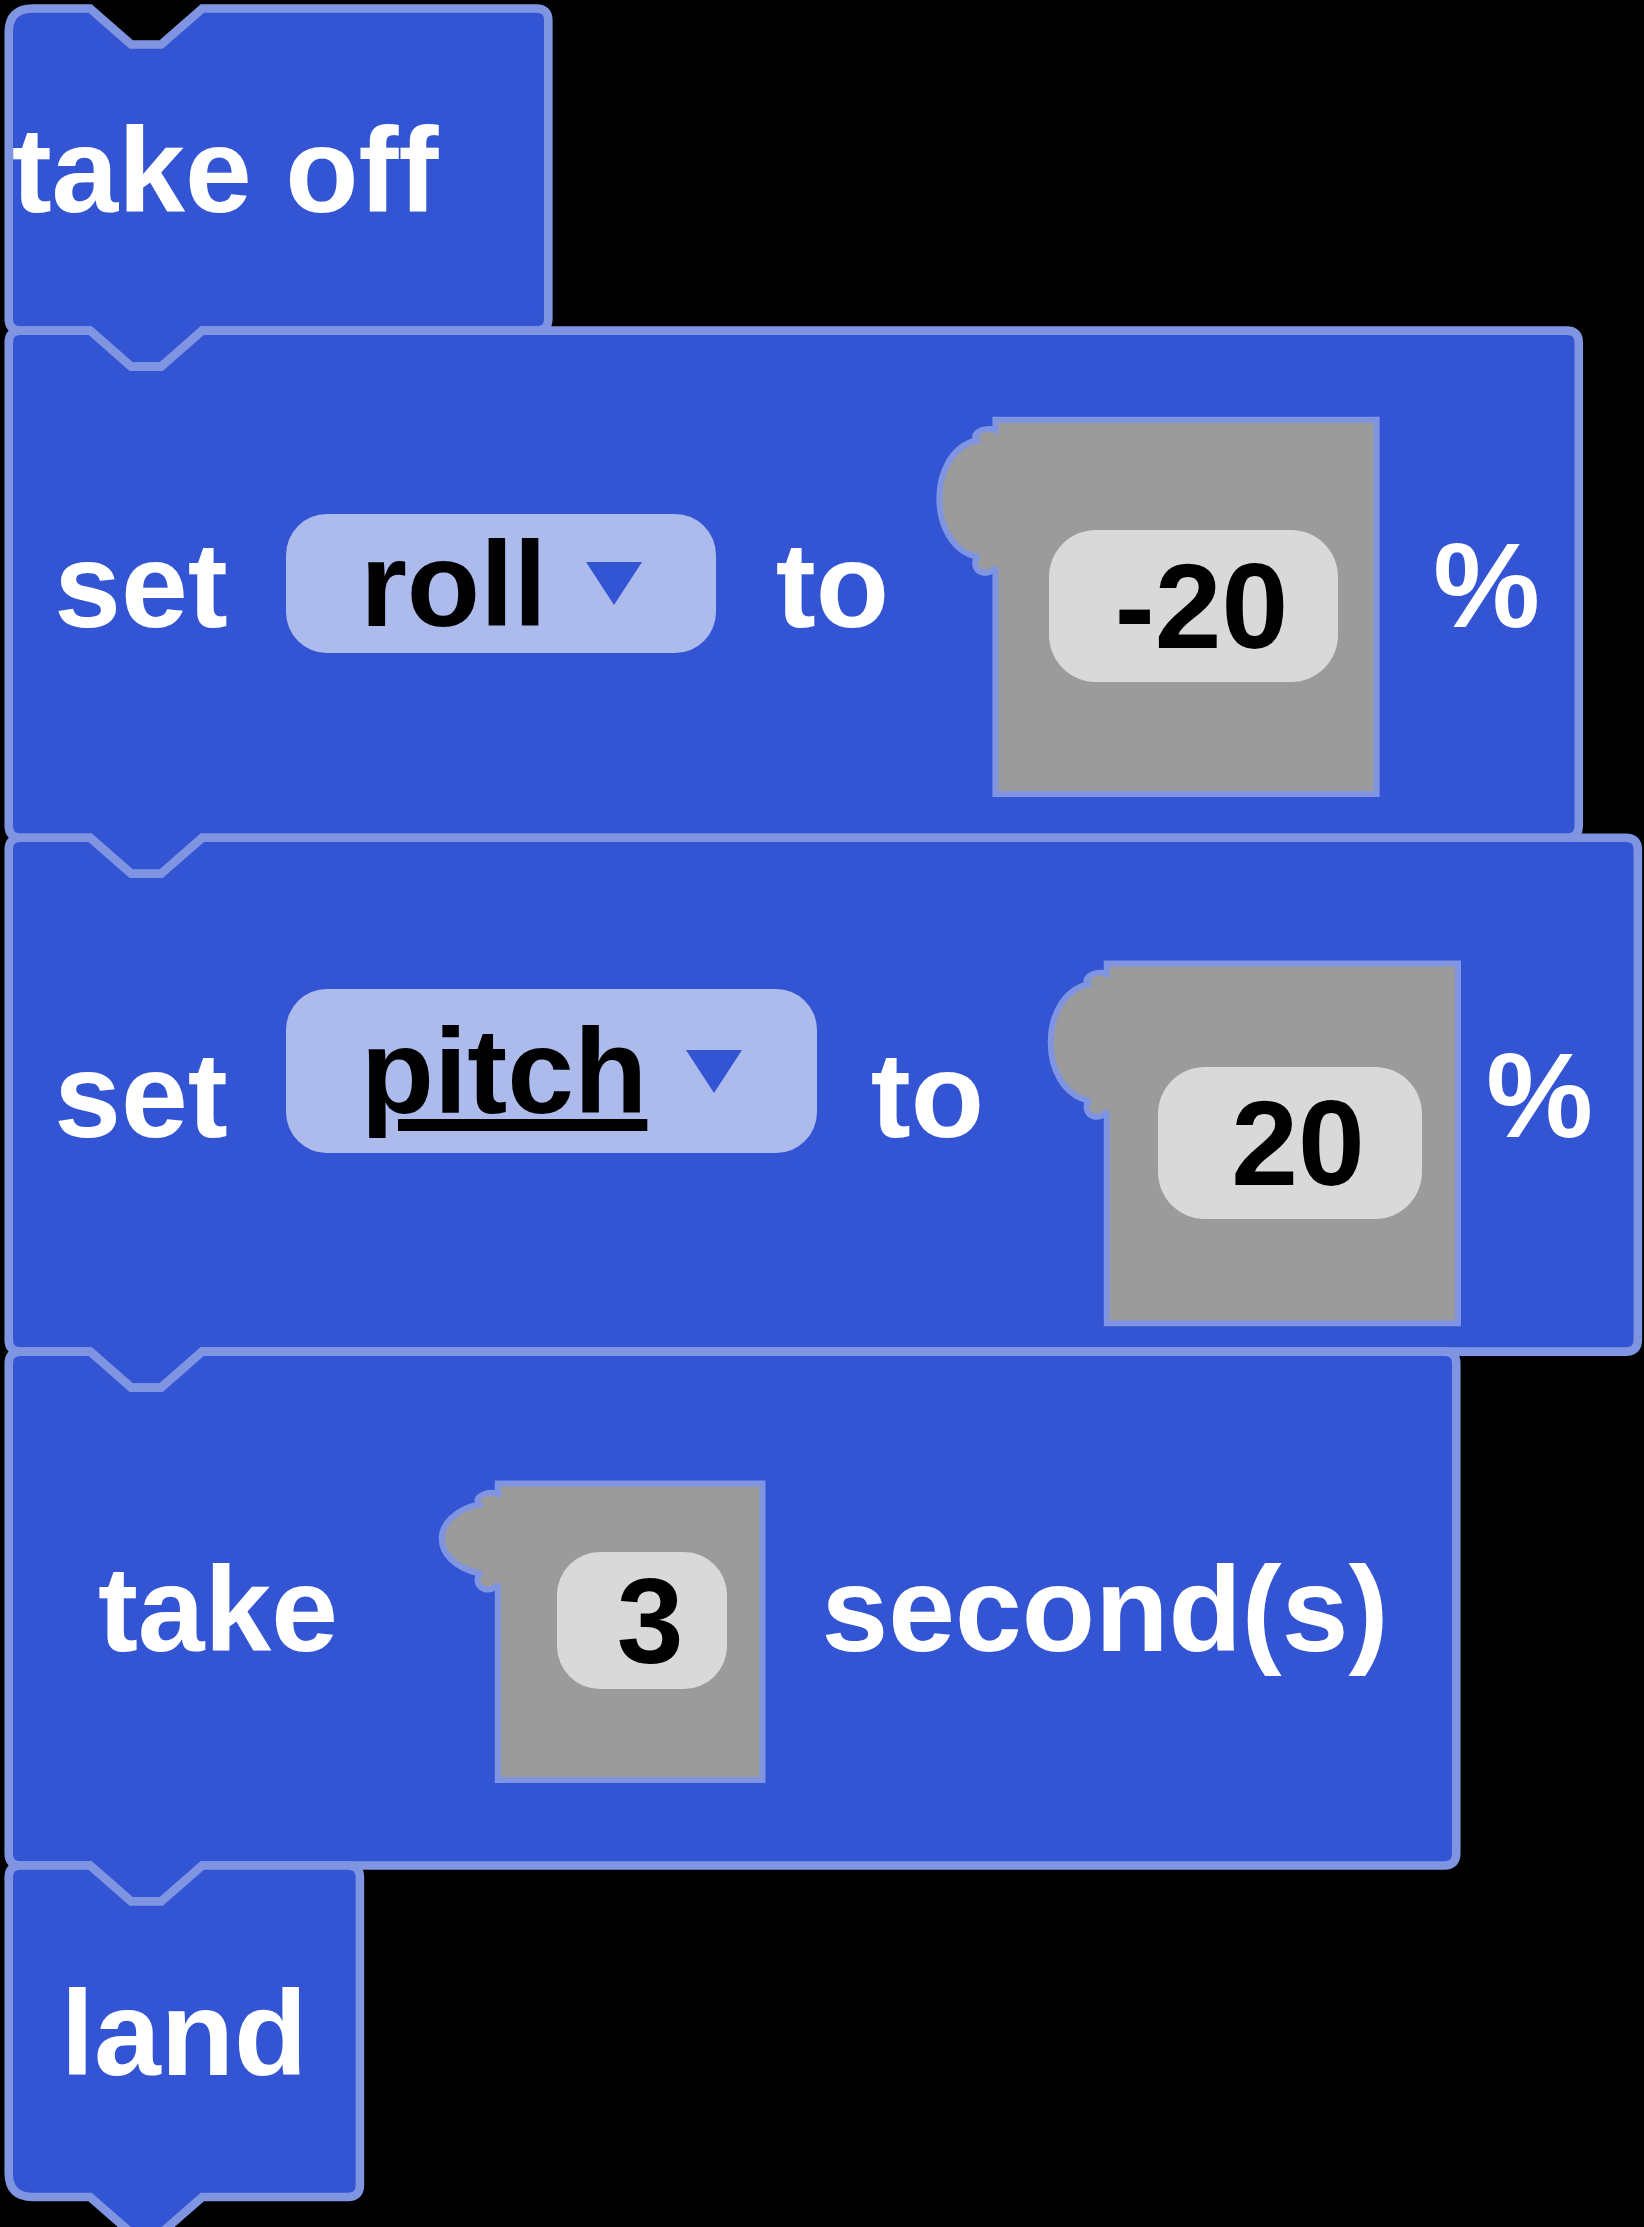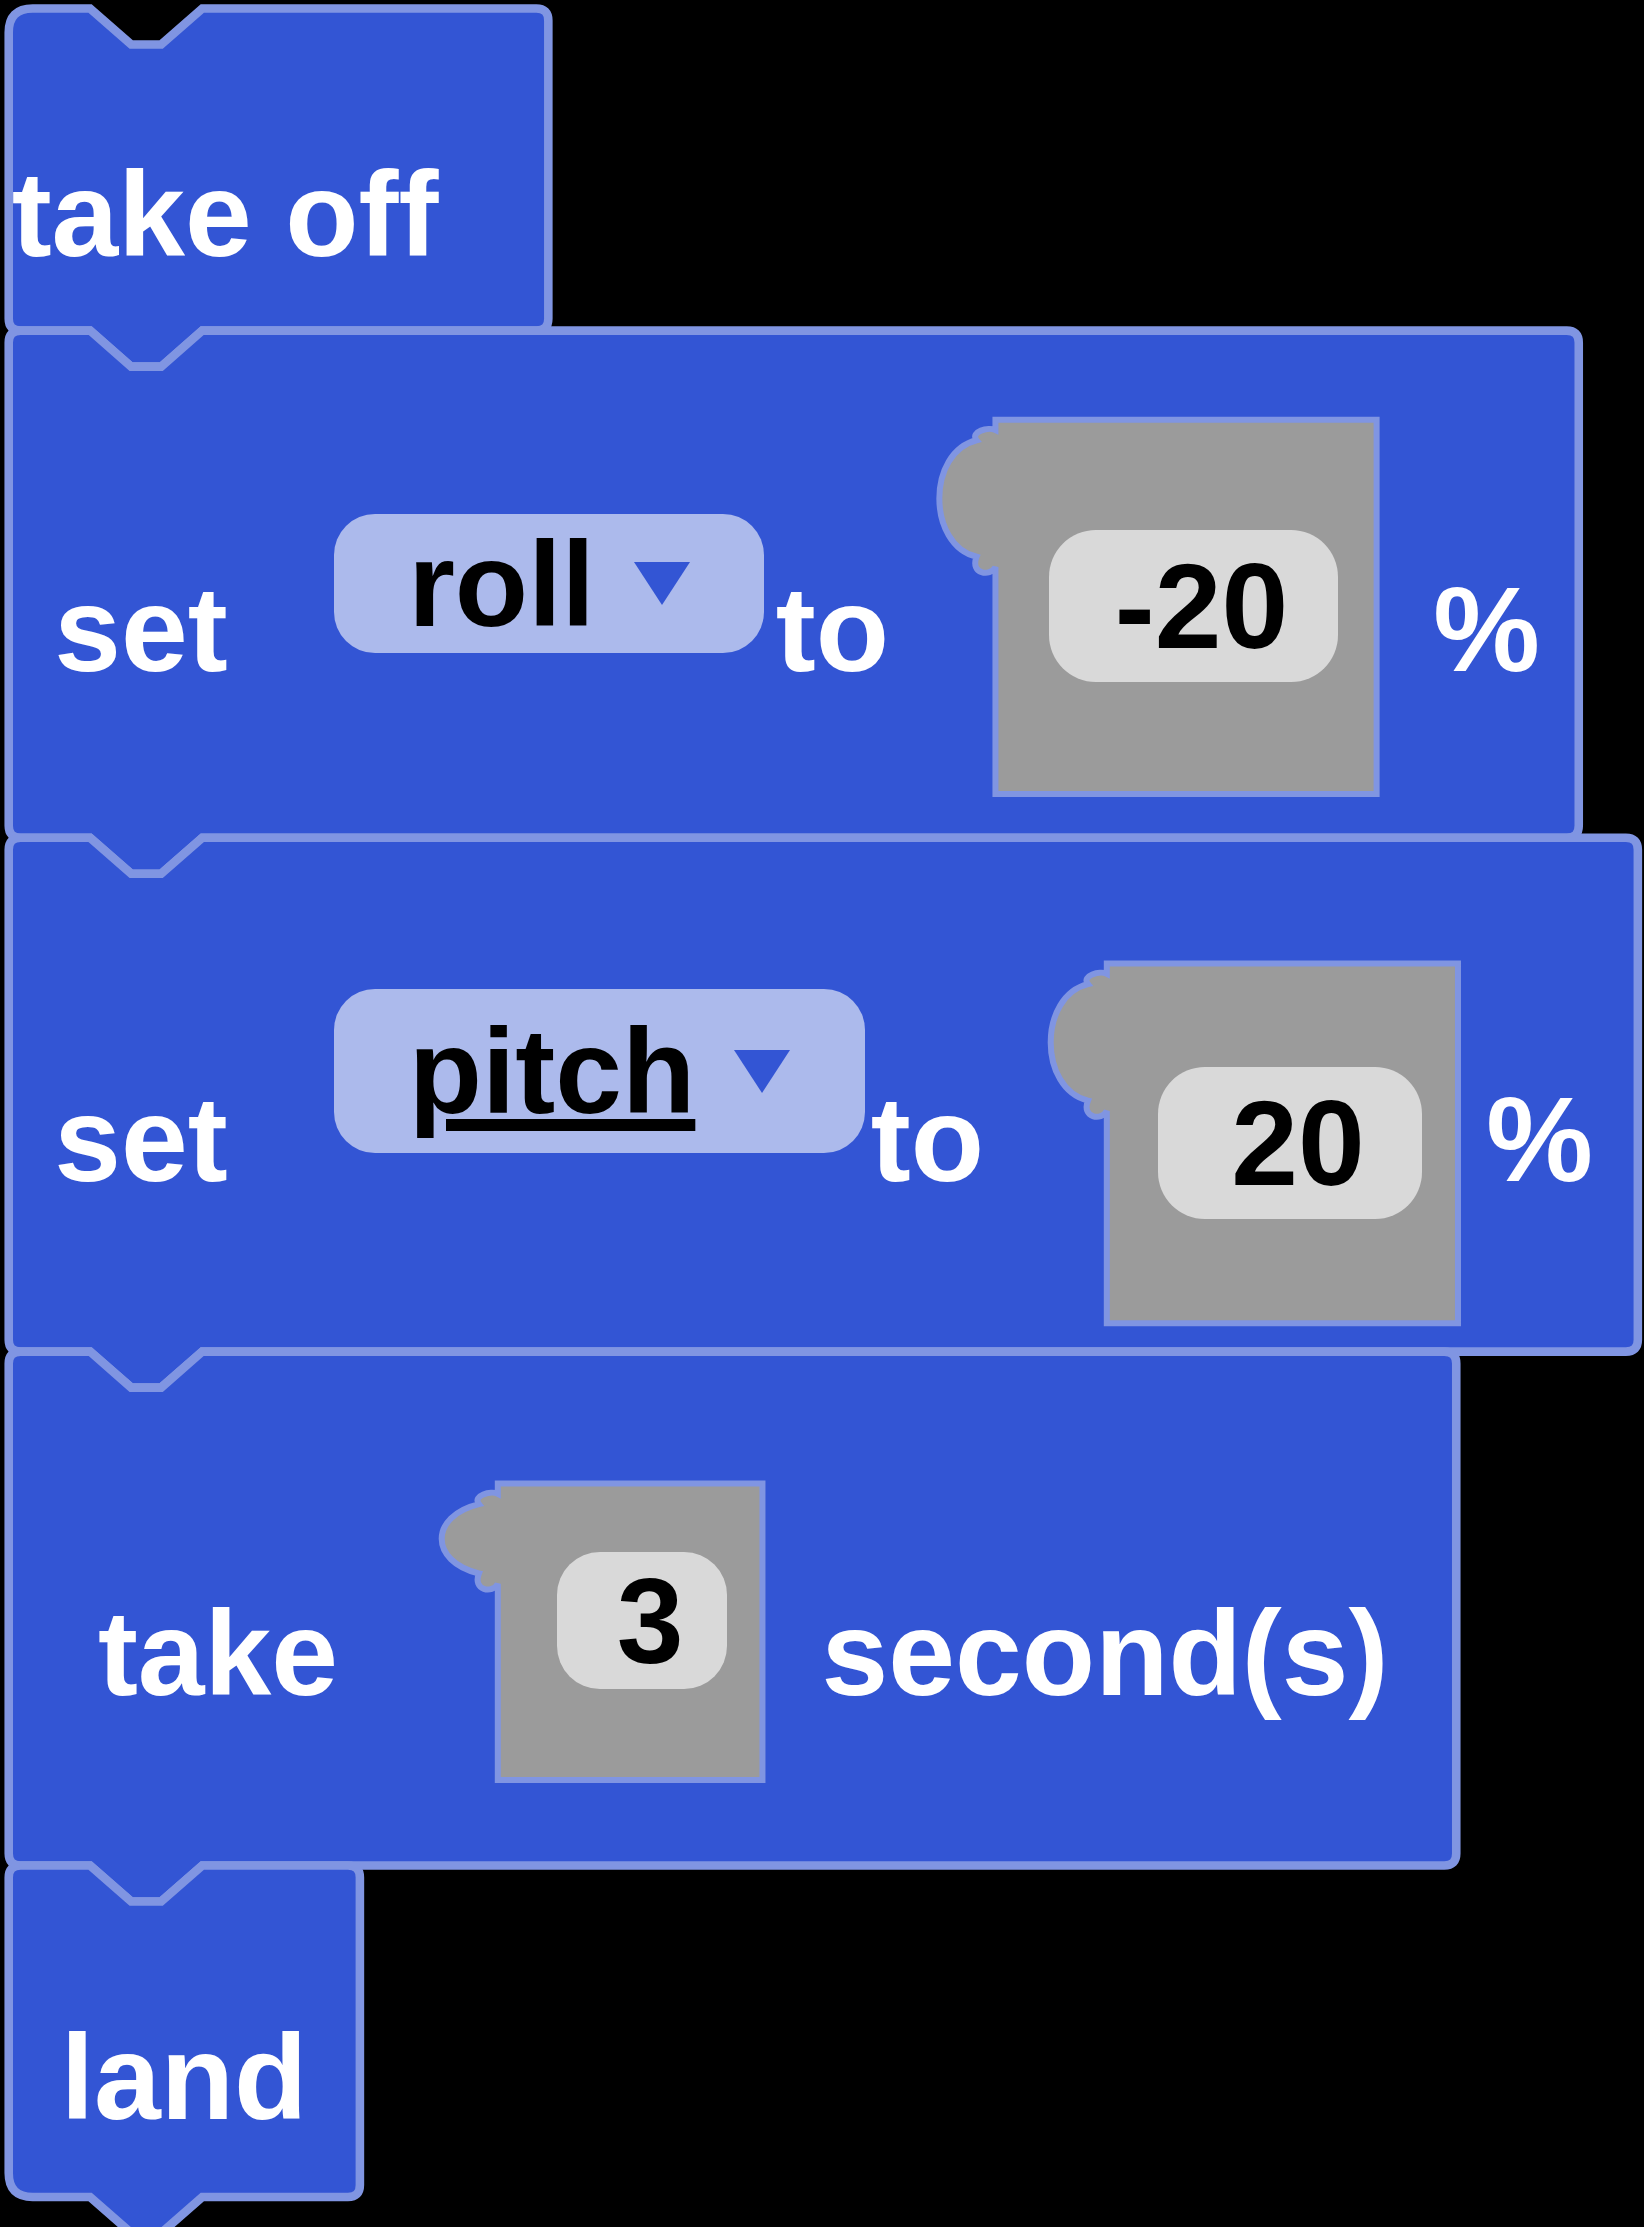"take off" .lbl { margin-top: 44px -> none }
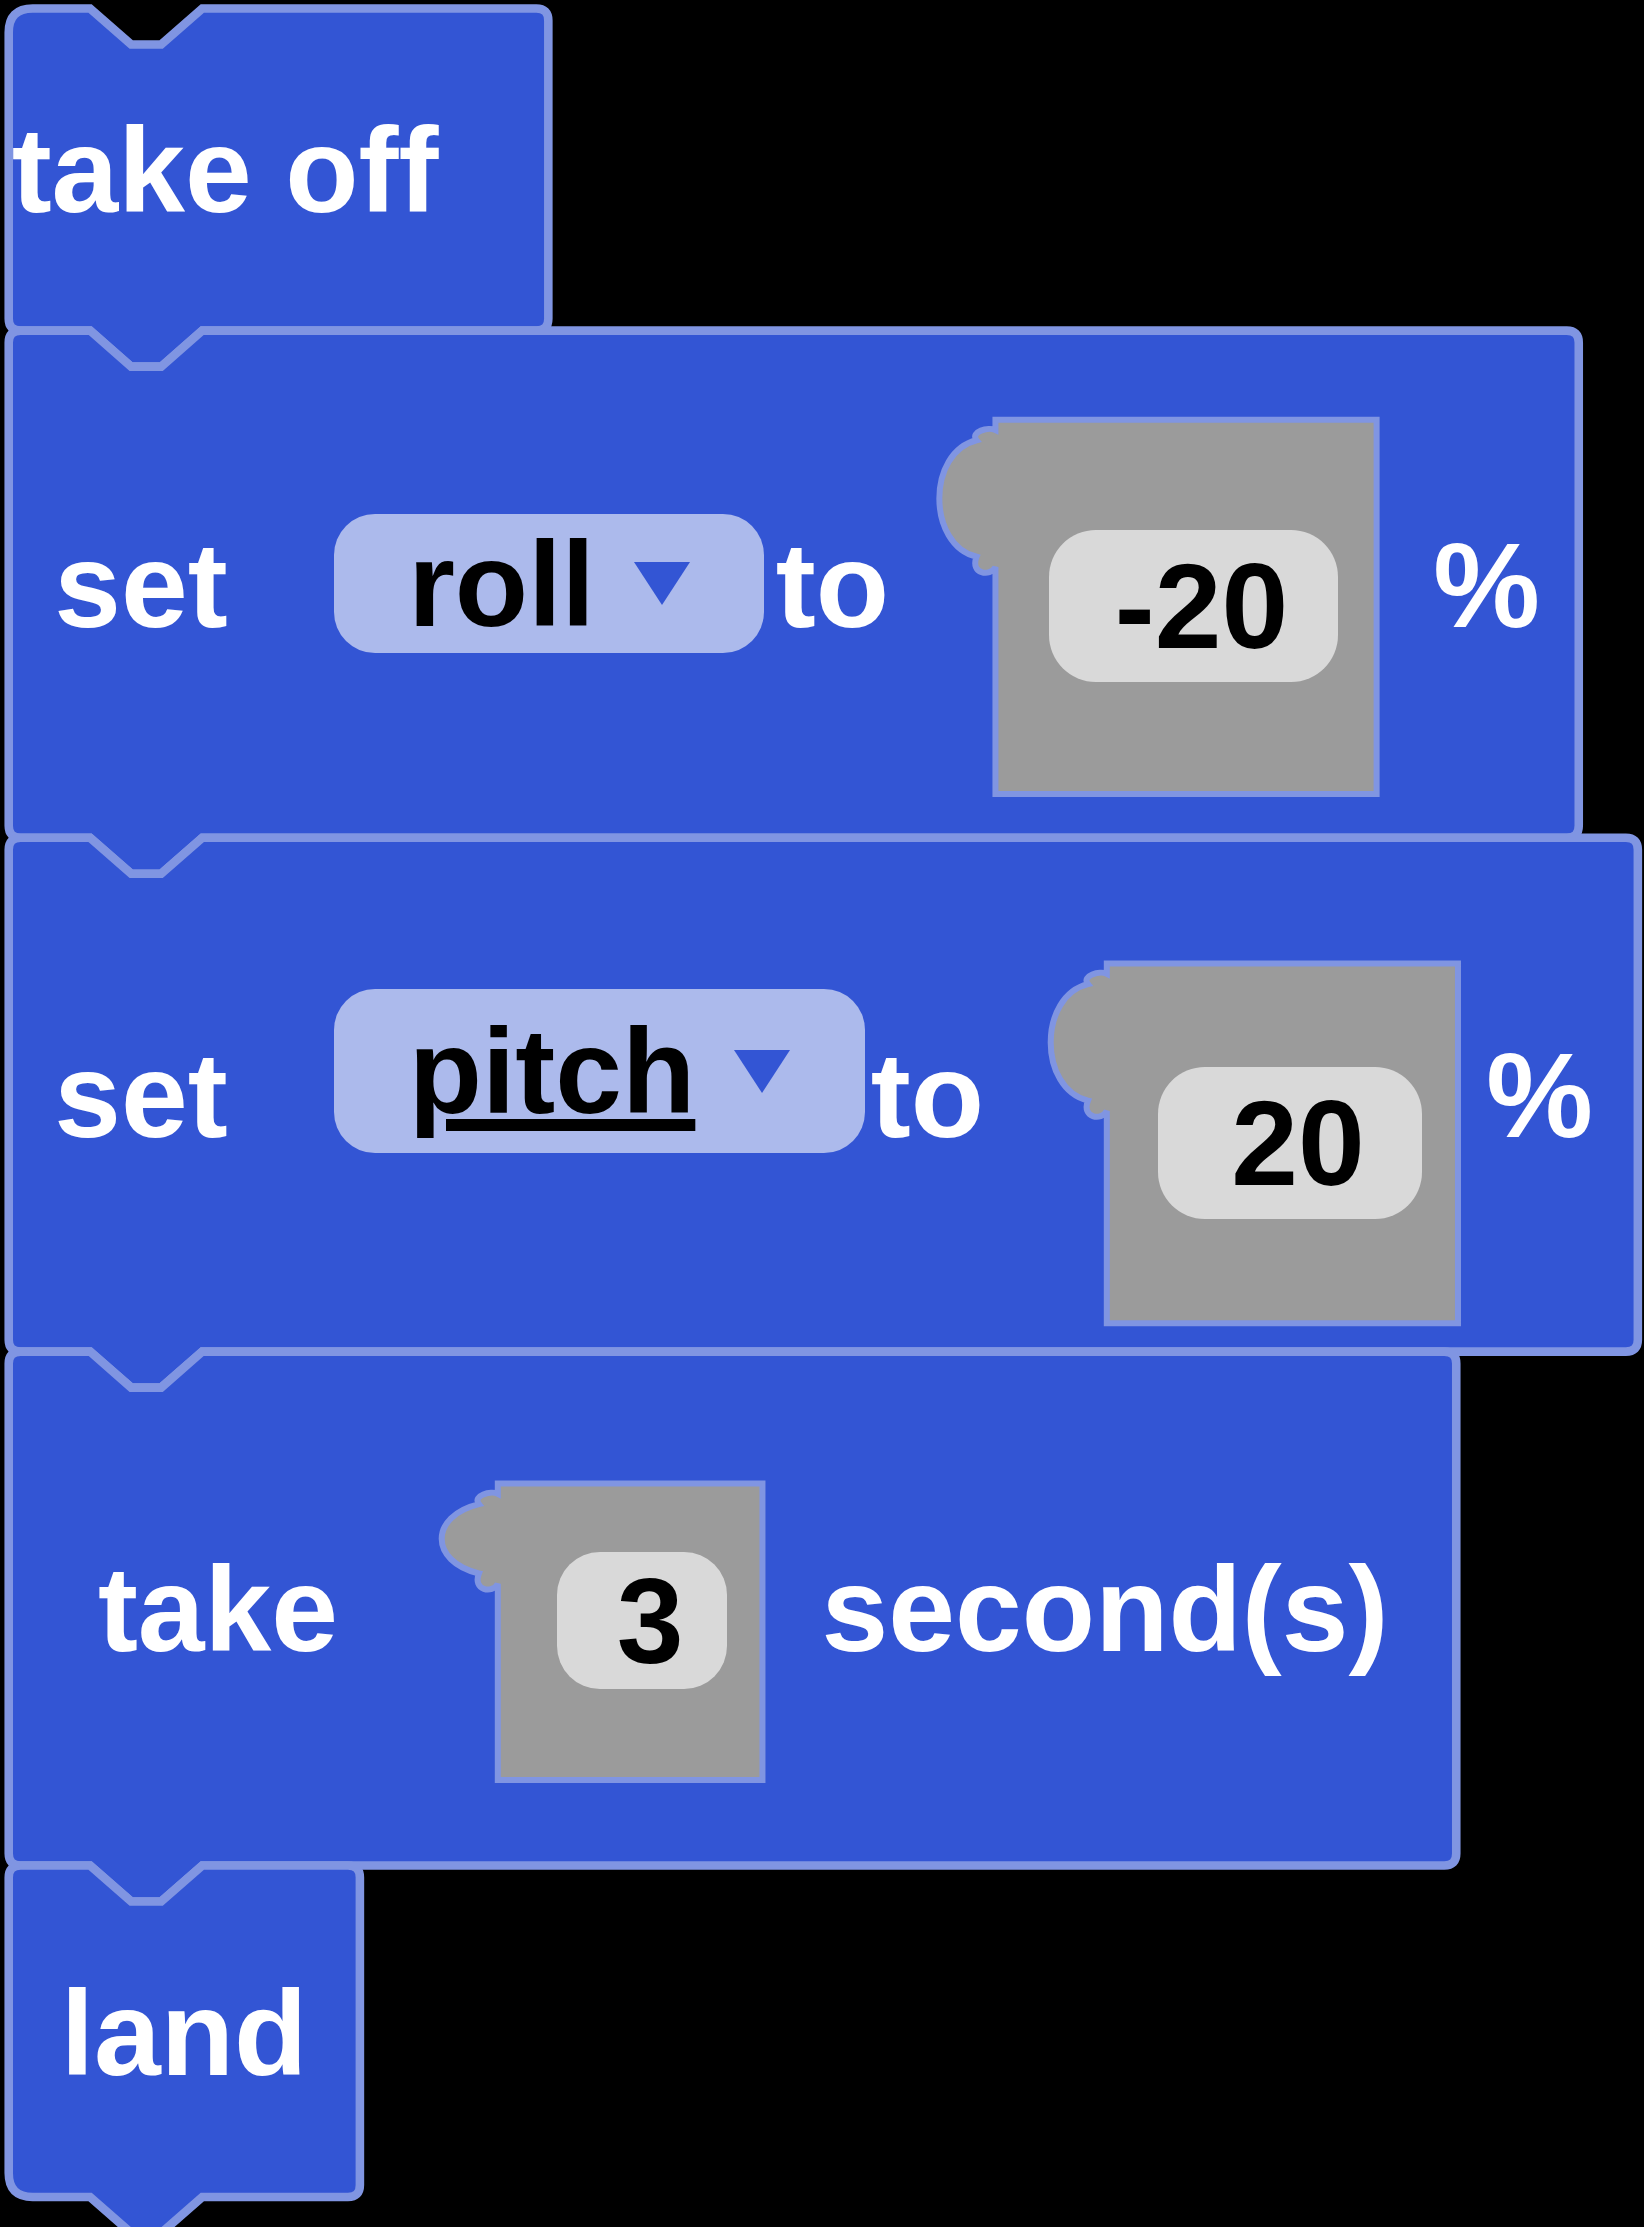"roll" .dropdown { margin-left: 48px -> none }
